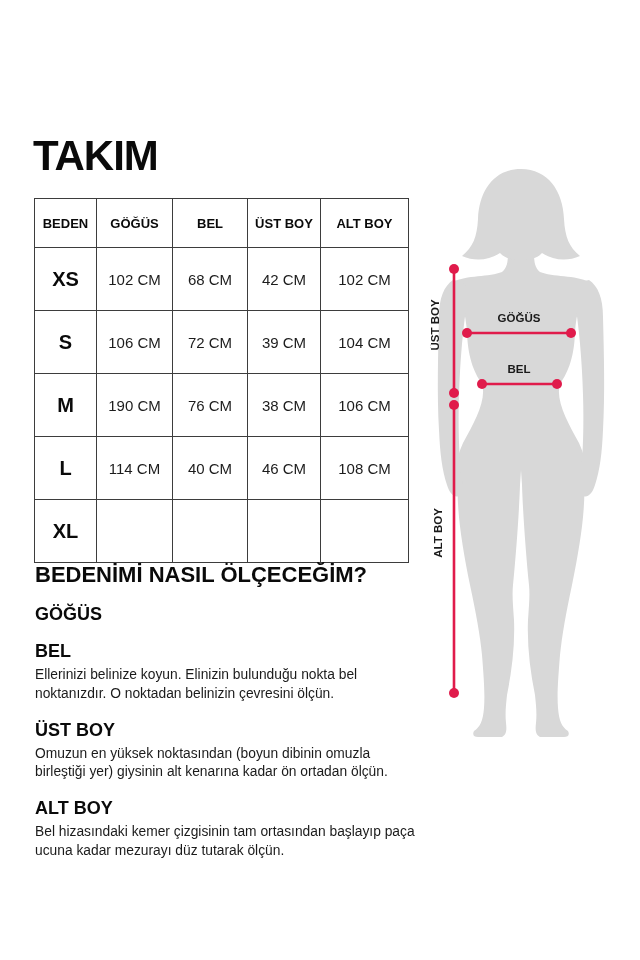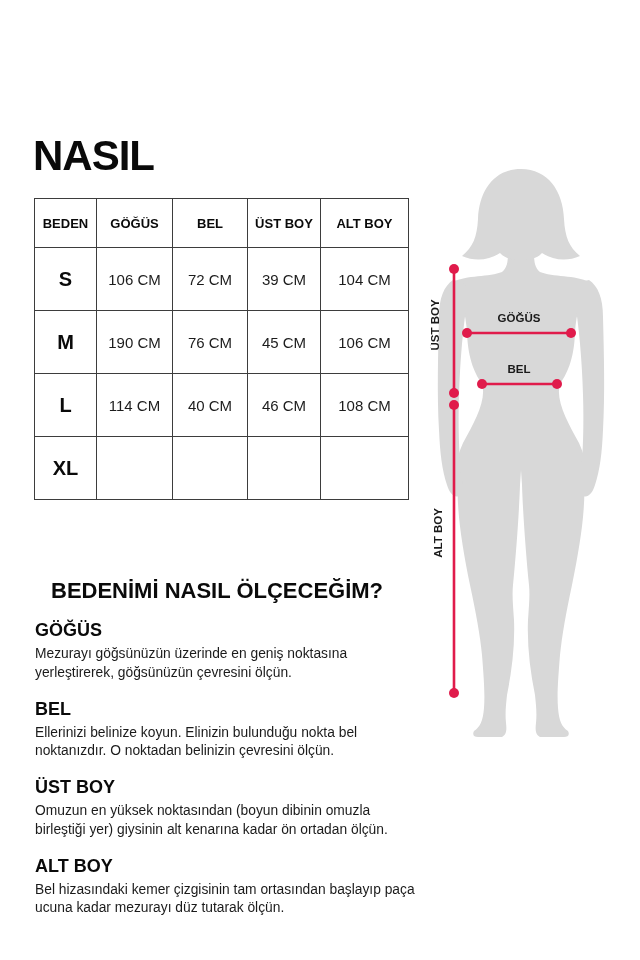"NASIL" div.page-title { text: NASIL -> TAKIM }
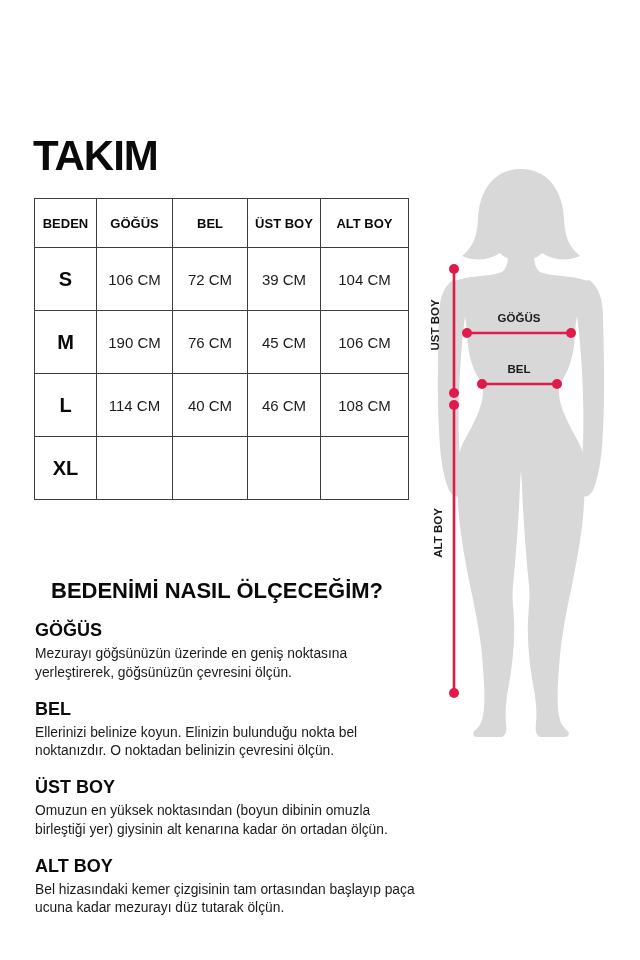"XS" tr { html: none -> <tr> <td>XS</td> <td>102 CM</td> <td>68 CM</td> <td>42 CM</td> <td>102 CM</td> </tr> }
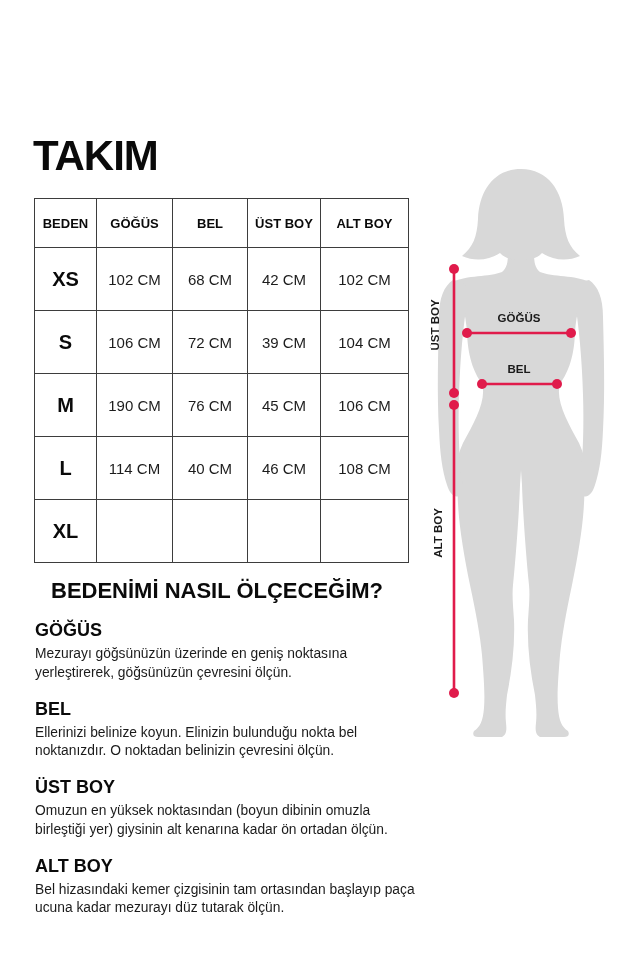"45 CM" td { text: 45 -> 38 }
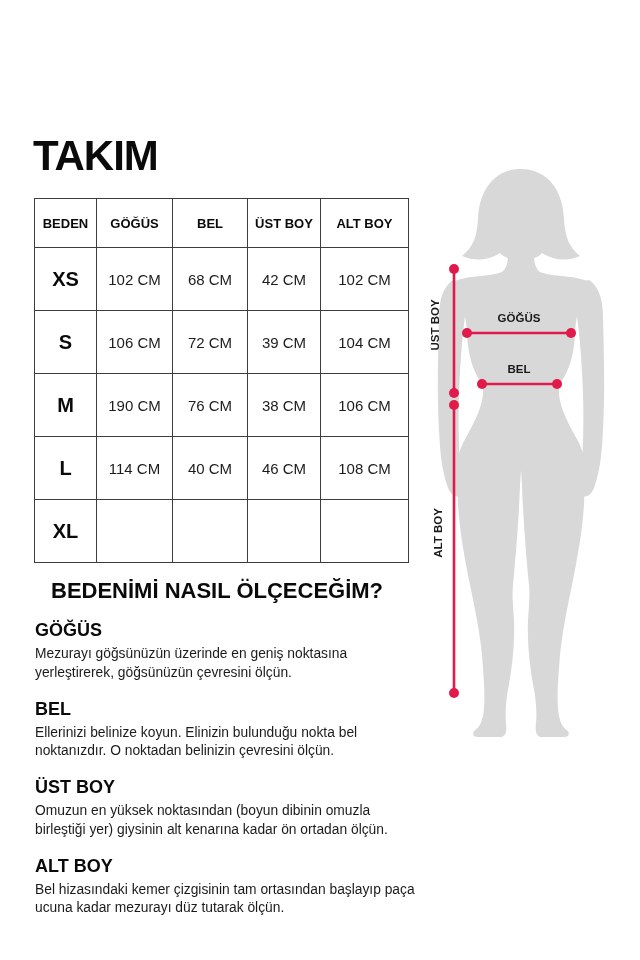"BEDENİMİ NASIL ÖLÇECEĞİM?" .guide h2 { margin: 16px -> 0 }
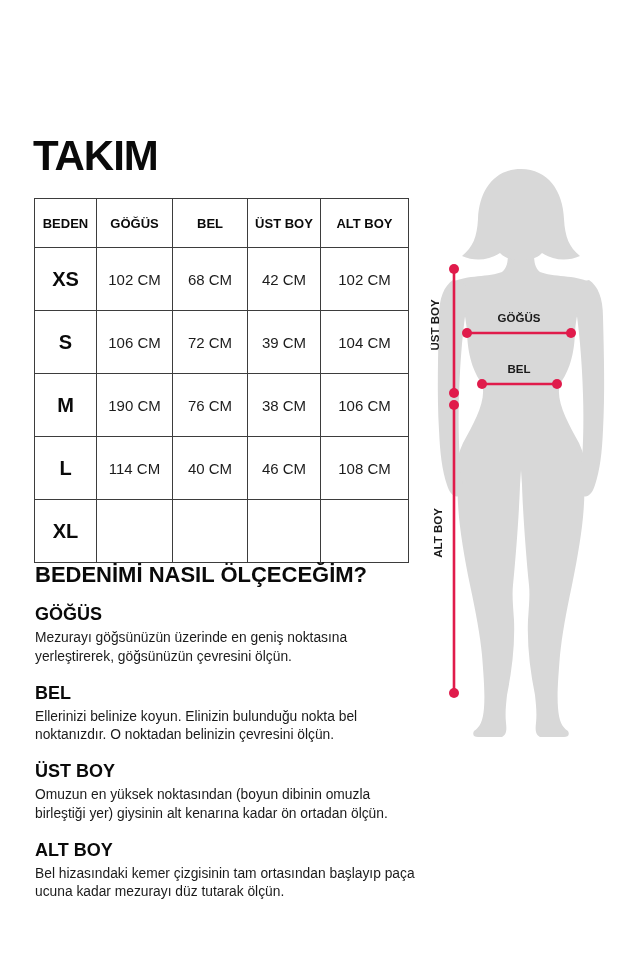"Mezurayı göğsünüzün üzerinde en geniş" p { html: <p>Mezurayı göğsünüzün üzerinde en geniş noktasına yerleştirerek, göğsünüzün çevresini ölçün.</p> -> none }
